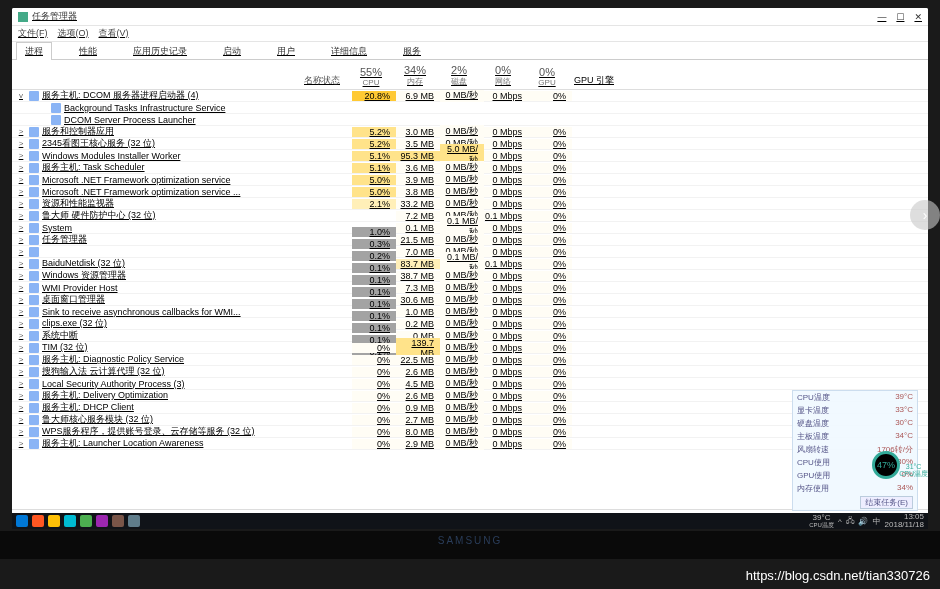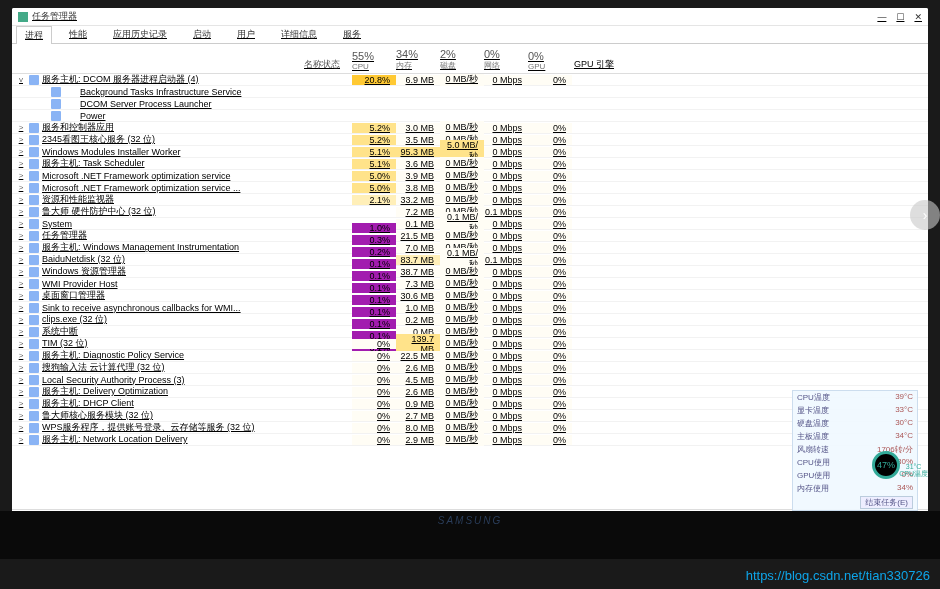"文件(F)" div.menu-bar { html: none -> <div> <span>文件(F)</span> <span>选项(O)</span> <span>查看(V)</span> </div> }
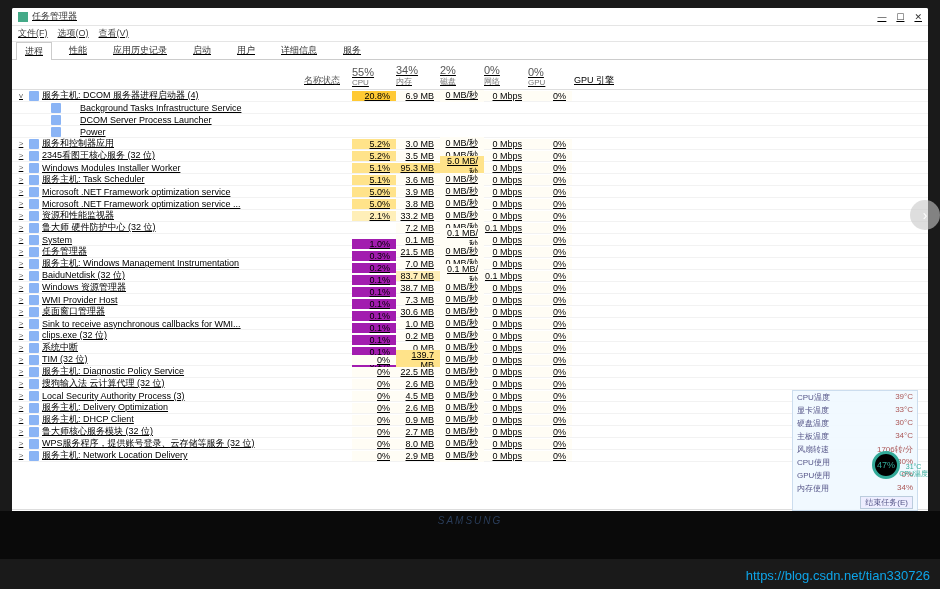"进程" .tabs { align-items: flex-end -> none; gap: 8px -> 18px }
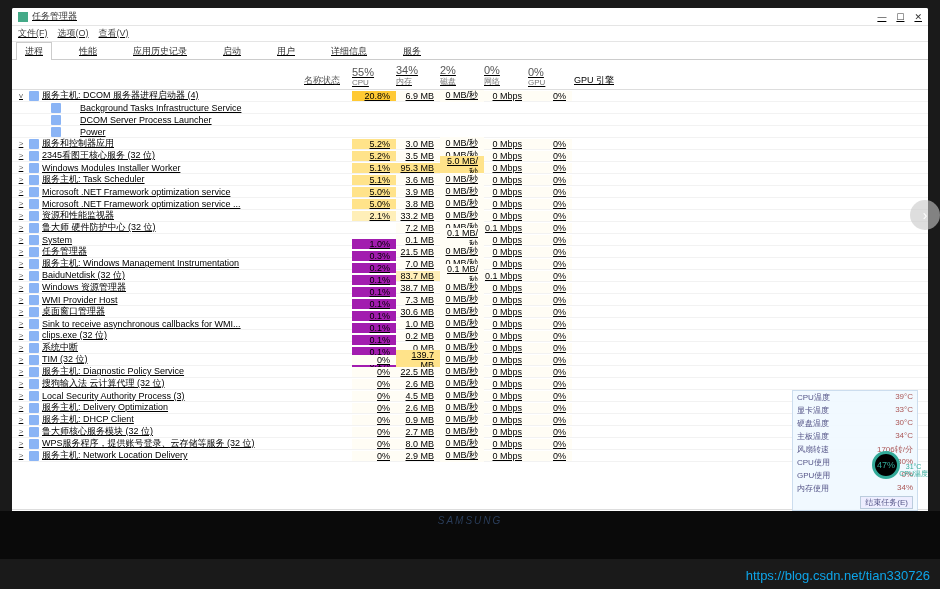"55%" .col { text-align: left -> center }
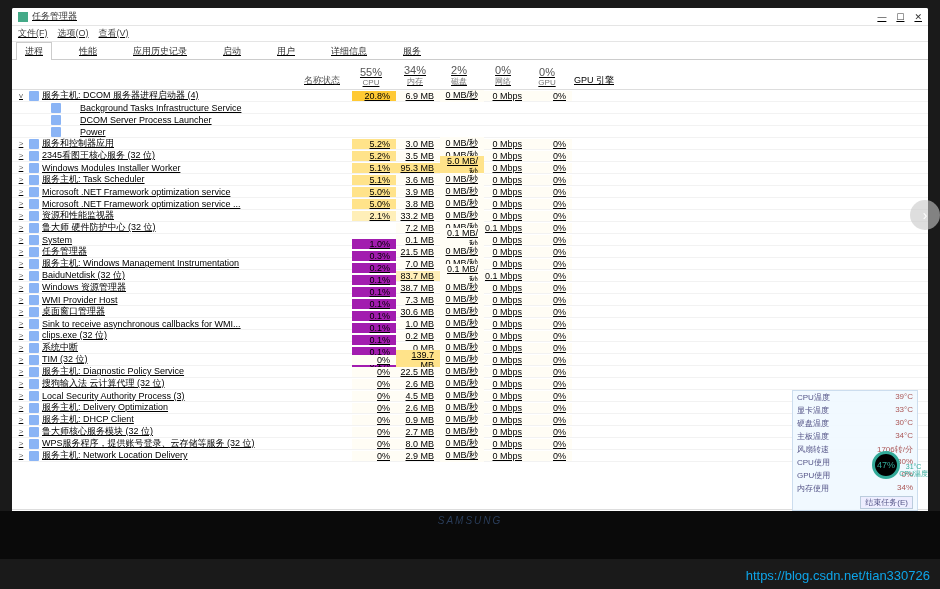"Background Tasks Infrastructure Service" .row.child .name-cell { gap: 16px -> none }
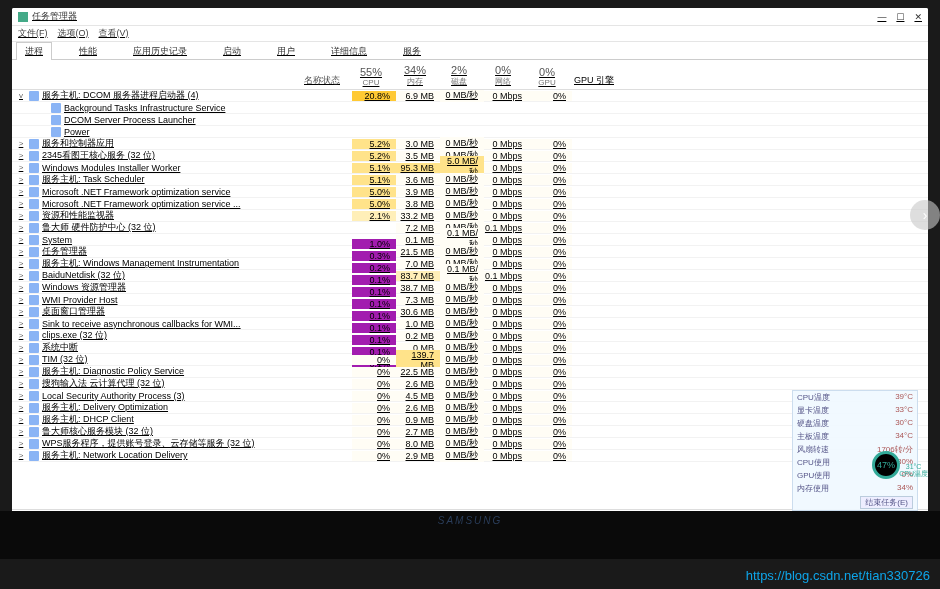"Power" div.row { html: <div> <div> <span></span> <span>Power</span> </div> <div></div> <div></div> <div></div> <div></div> <div></div> <div></div> <div></div> </div> -> none }
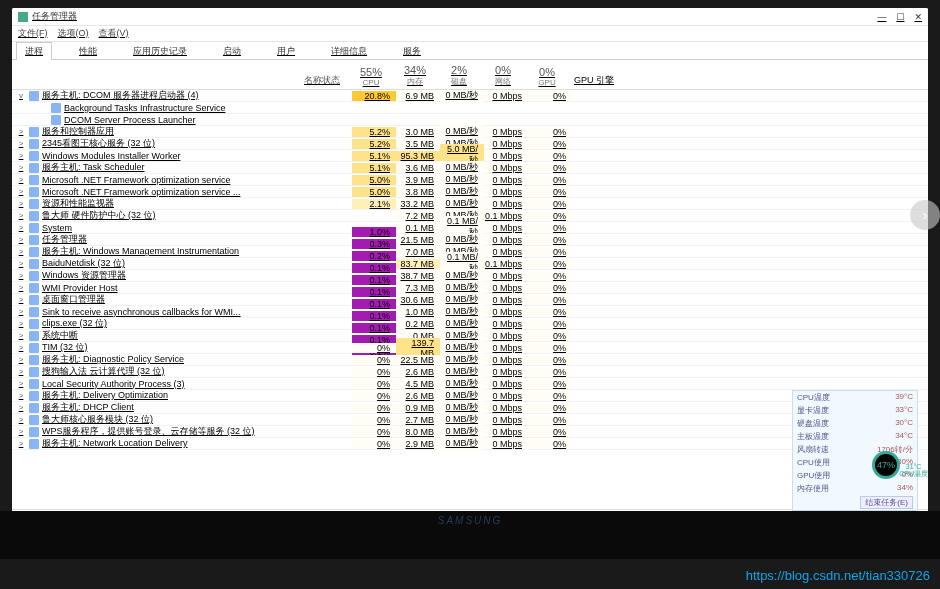"1.0%" .heat1 { background: #a21caf -> #a3a3a3 }
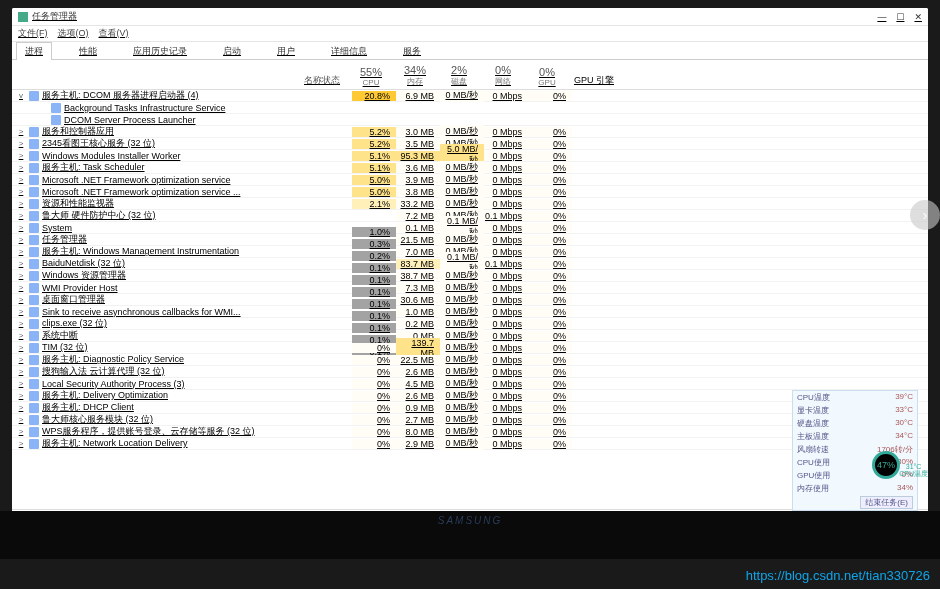"服务主机: Windows Management Instrumentation" span { html: <span>服务主机: Windows Management Instrumentation</span> -> none }
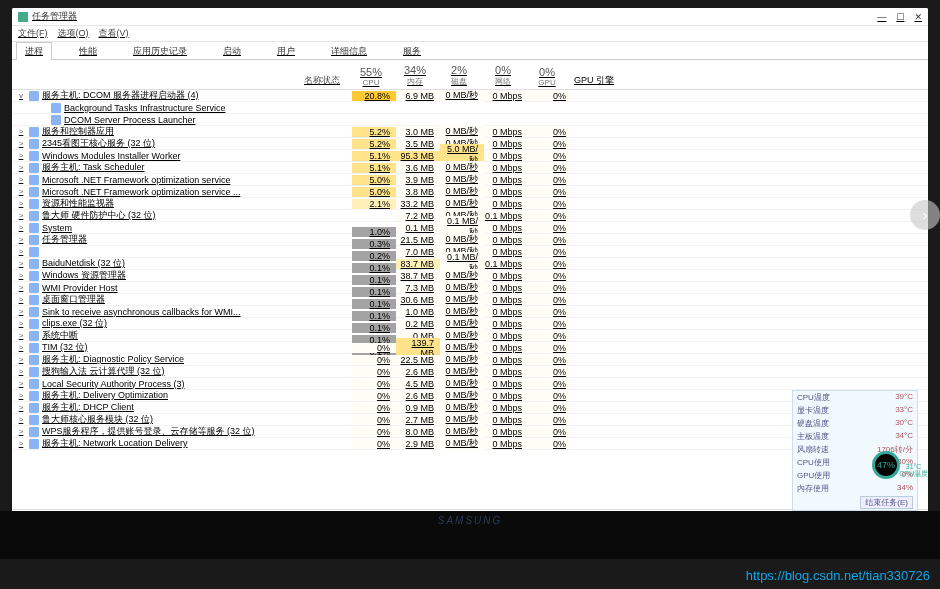"服务主机: Network Location Delivery" span { text: Network Location Delivery -> Launcher Location Awareness }
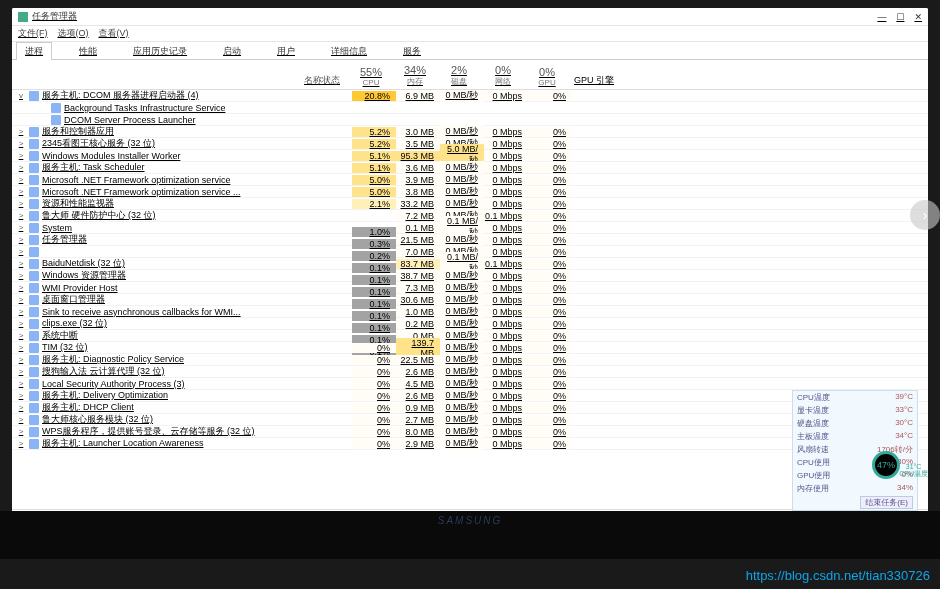"SAMSUNG" .monitor-bezel-bottom { font-style: italic -> none; height: 48px -> 28px }
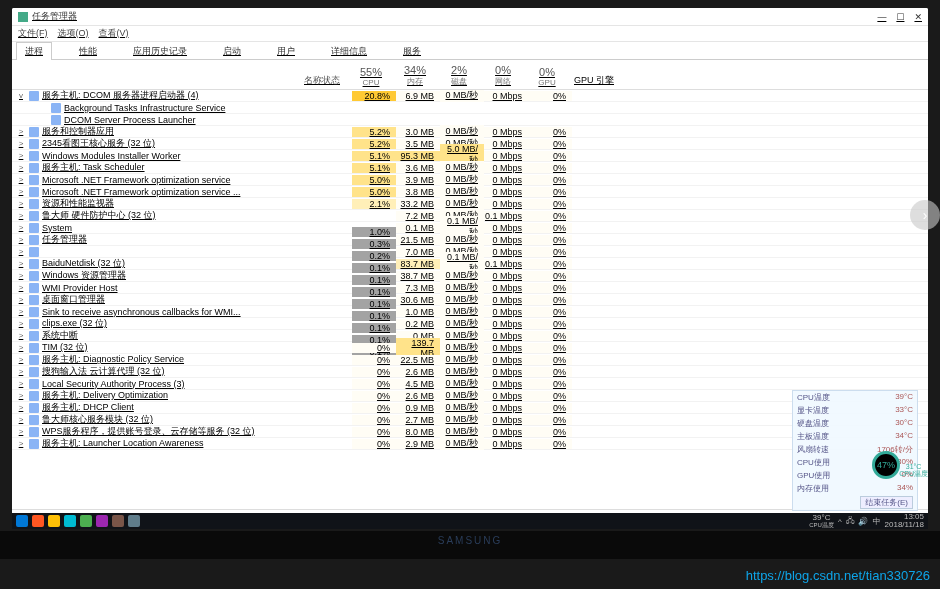"https://blog.csdn.net/tian330726" .attribution { color: #0ea5e9 -> #ffffff }
